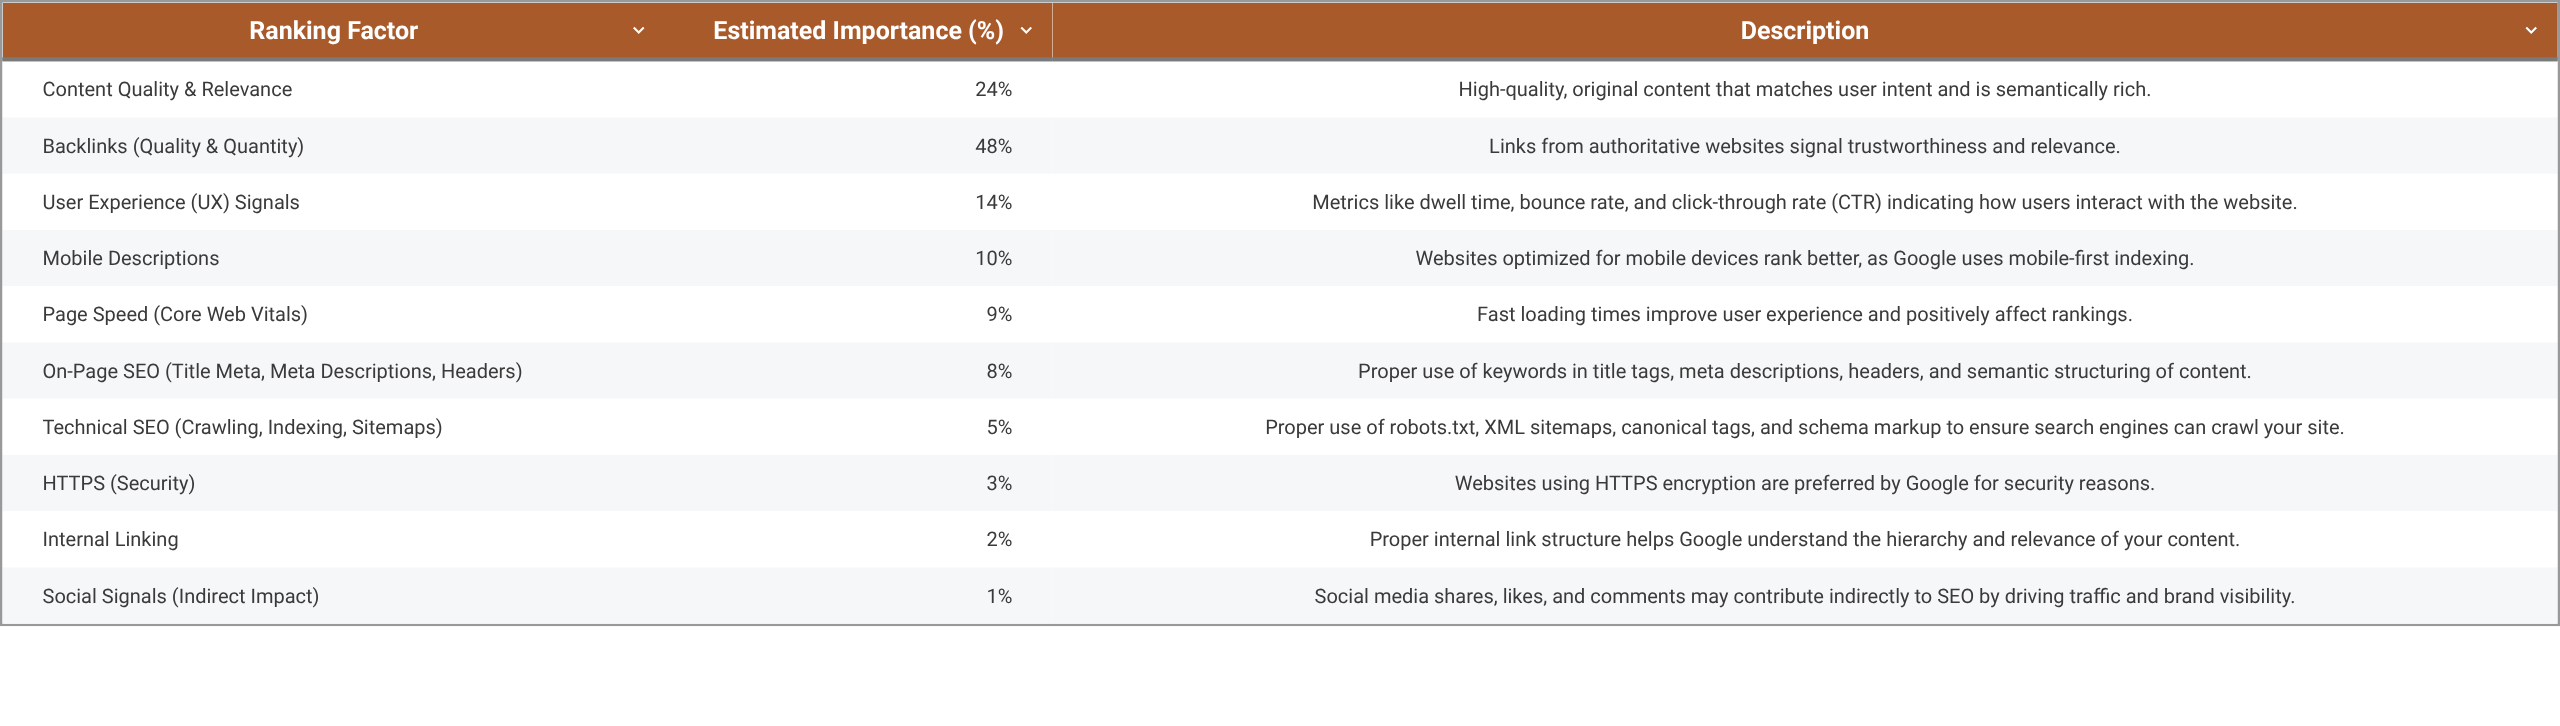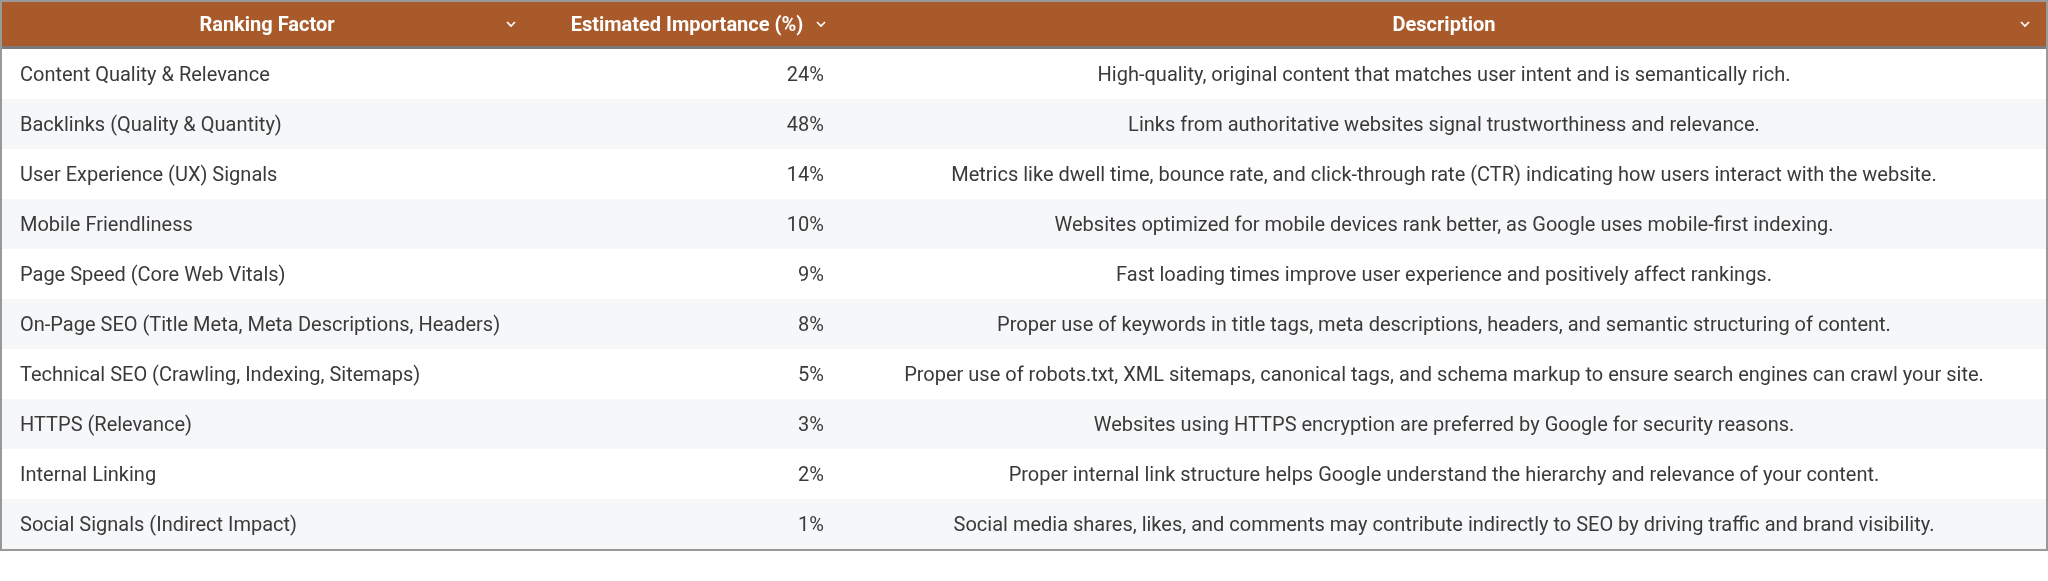"Content Quality & Relevance" tbody td { font-size: 20px -> 16px; padding: 13px 18px -> 13px 32px }
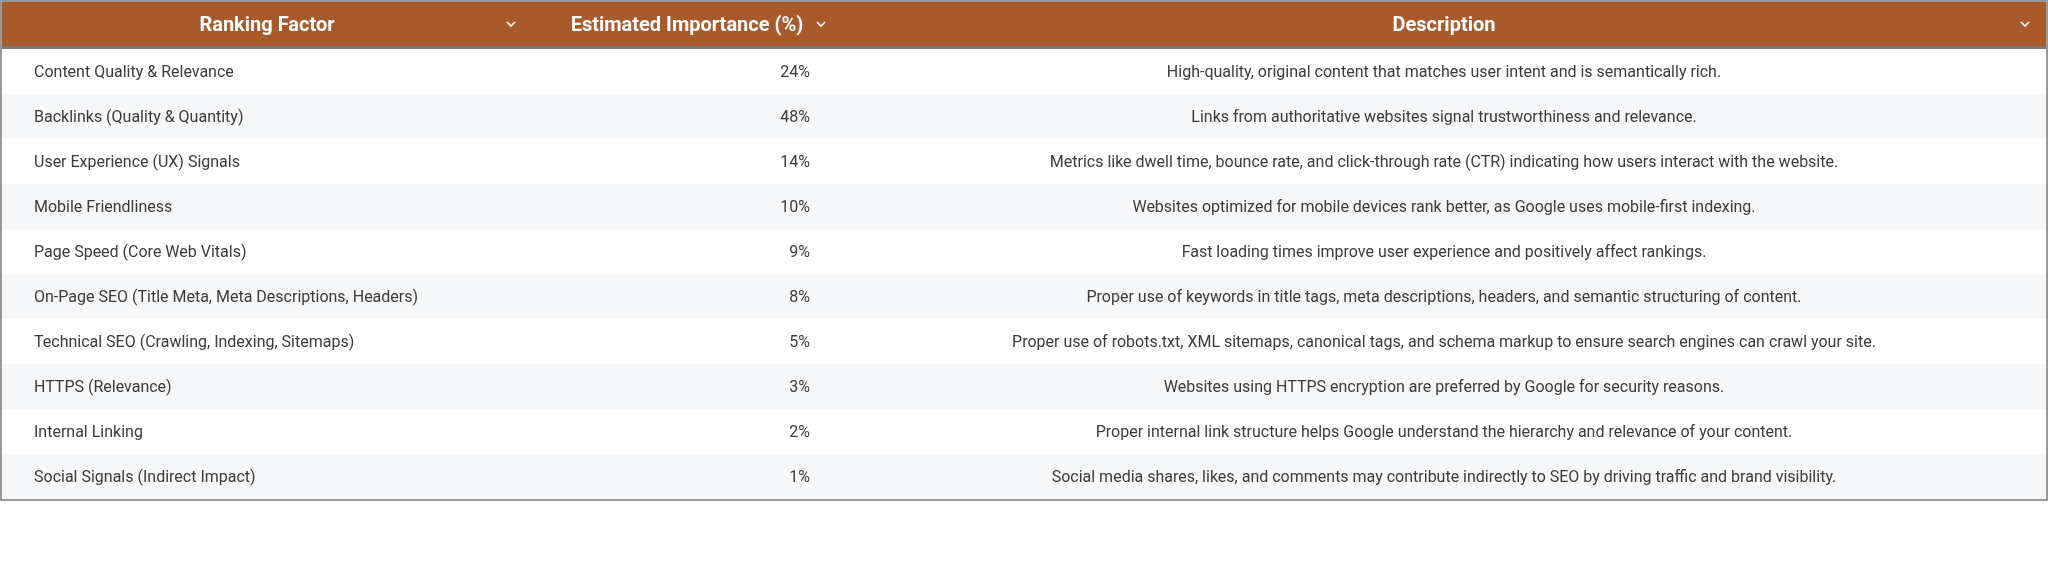"Mobile Friendliness" td.col-factor { text: Friendliness -> Descriptions }
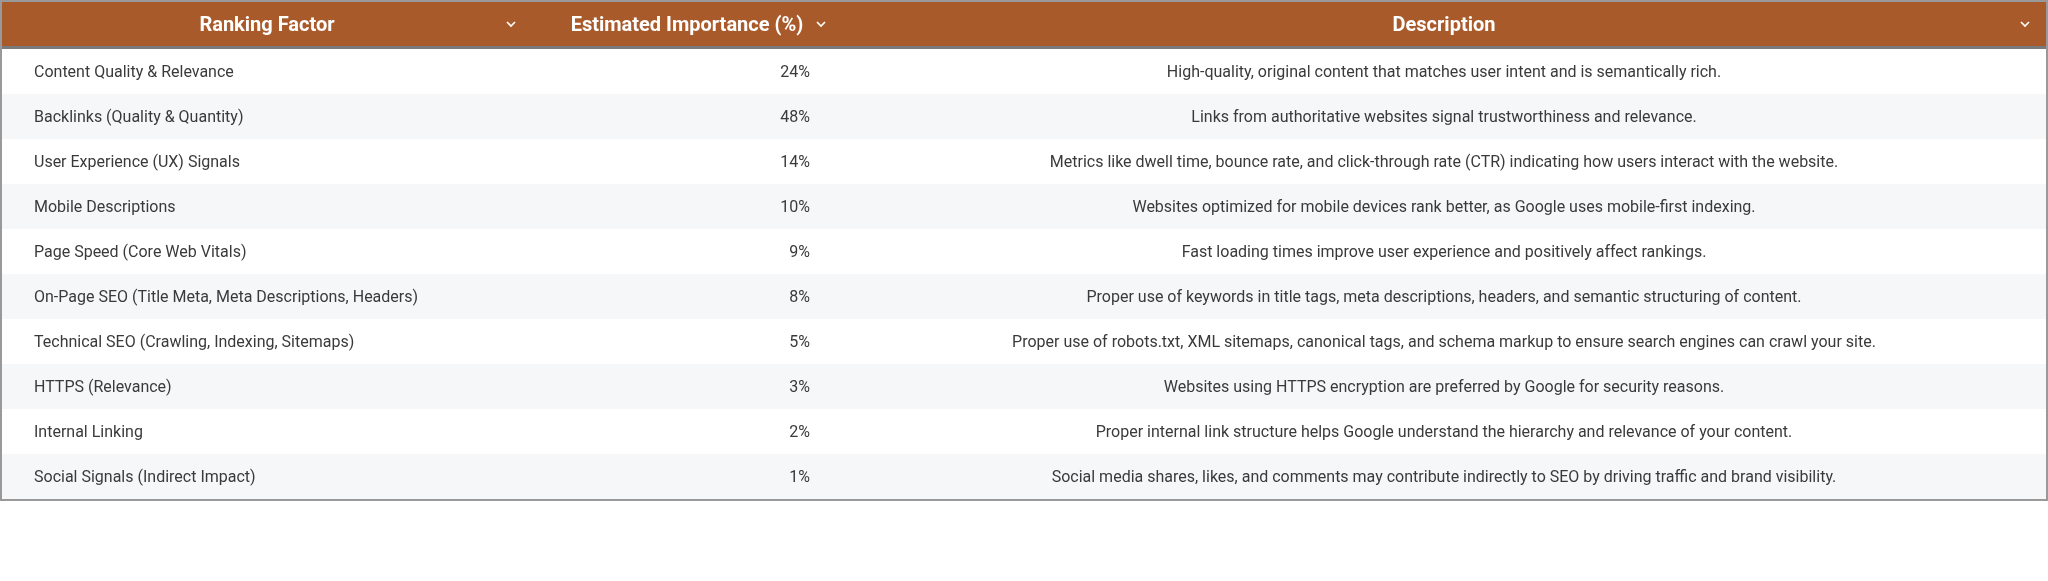"HTTPS (Relevance)" td.col-factor { text: Relevance -> Security }
